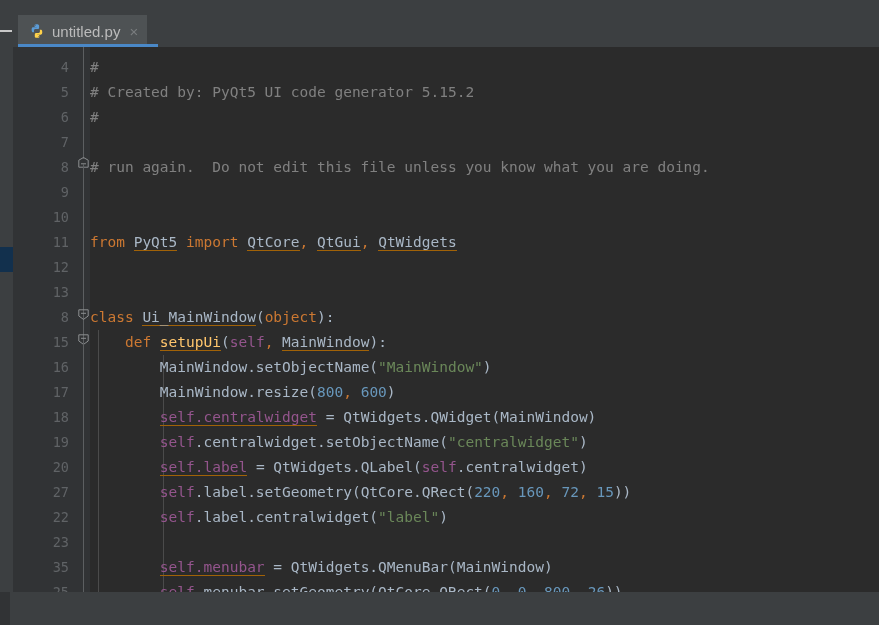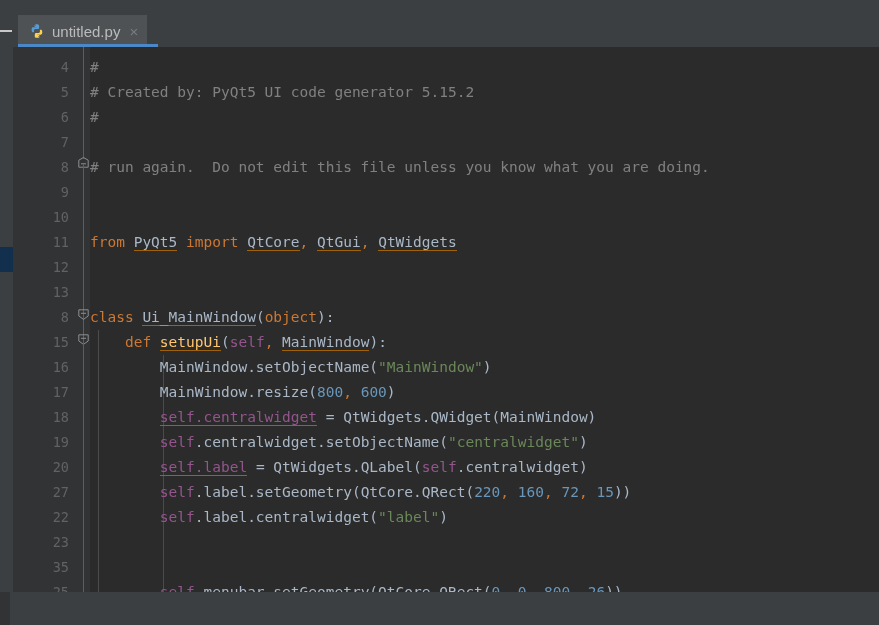"self.menubar =" div.line { html: none -> <div><span> </span><span>self.menubar</span><span> = QtWidgets.QMenuBar(MainWindow)</span></div> }
